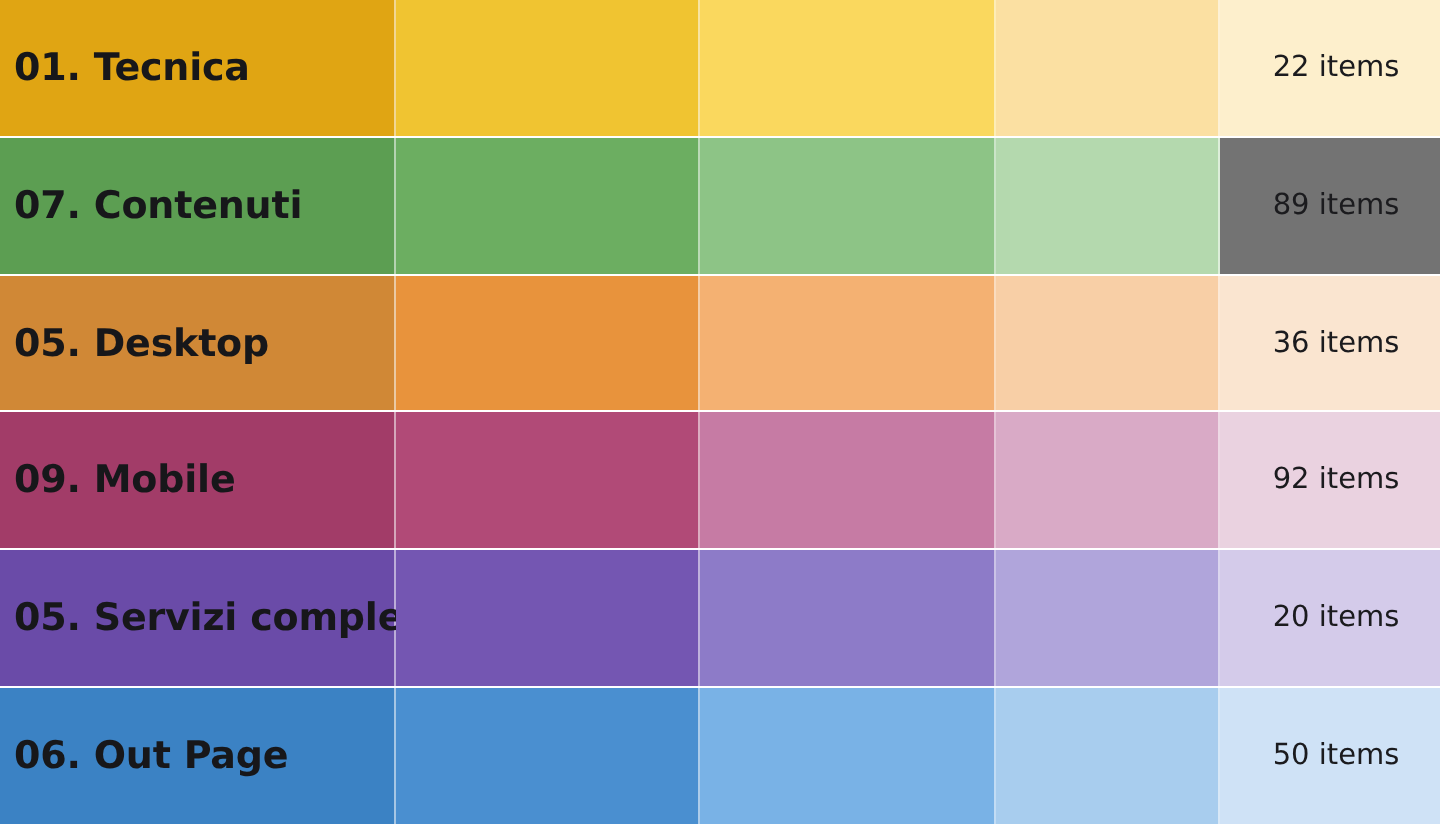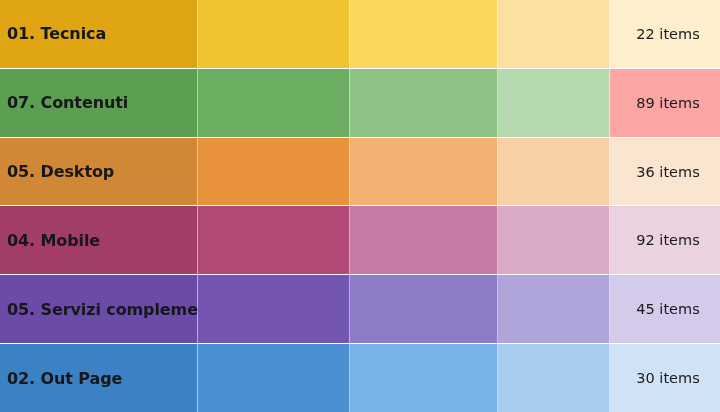"01. Tecnica" .label { font-size: 16px -> 19px }
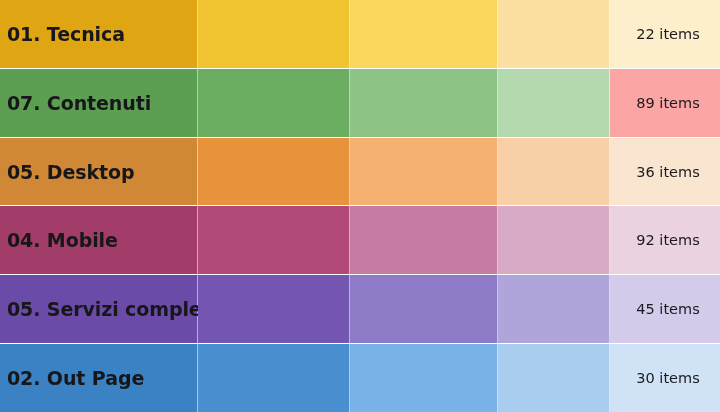"89 items" div.cell { background: #fca5a5 -> #737373 }
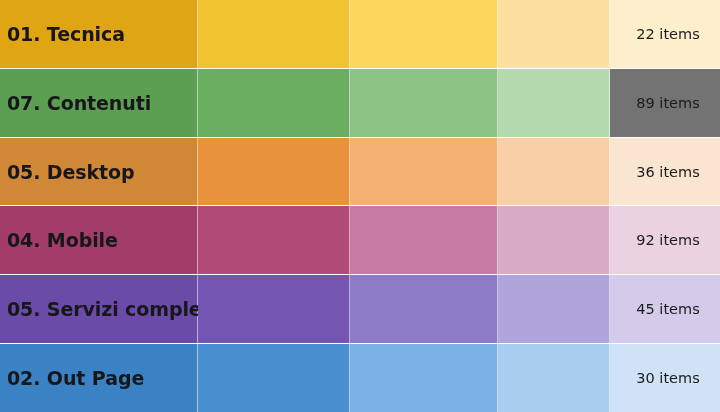"04. Mobile" span.label { text: 04 -> 09 }
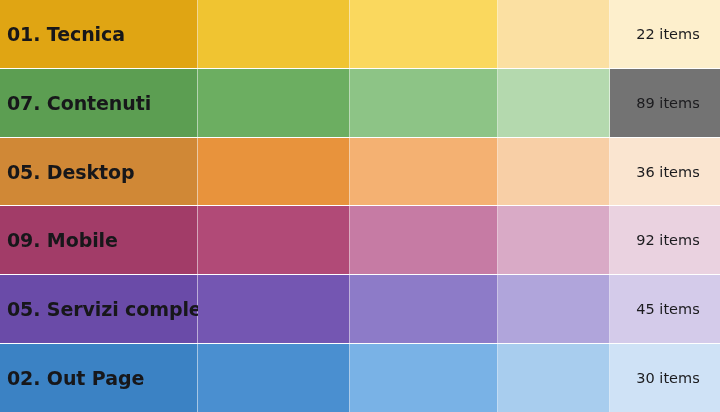"45 items" span.count { text: 45 -> 20 }
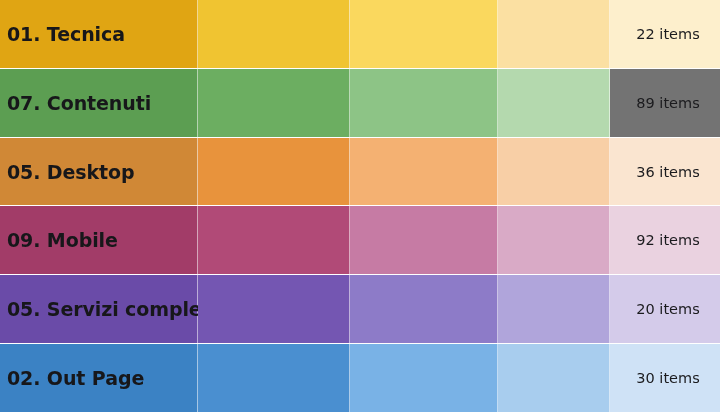"02. Out Page" span.label { text: 02 -> 06 }
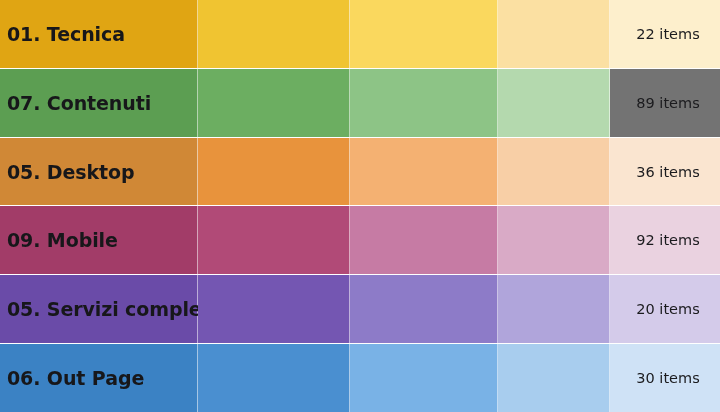"30 items" span.count { text: 30 -> 50 }
